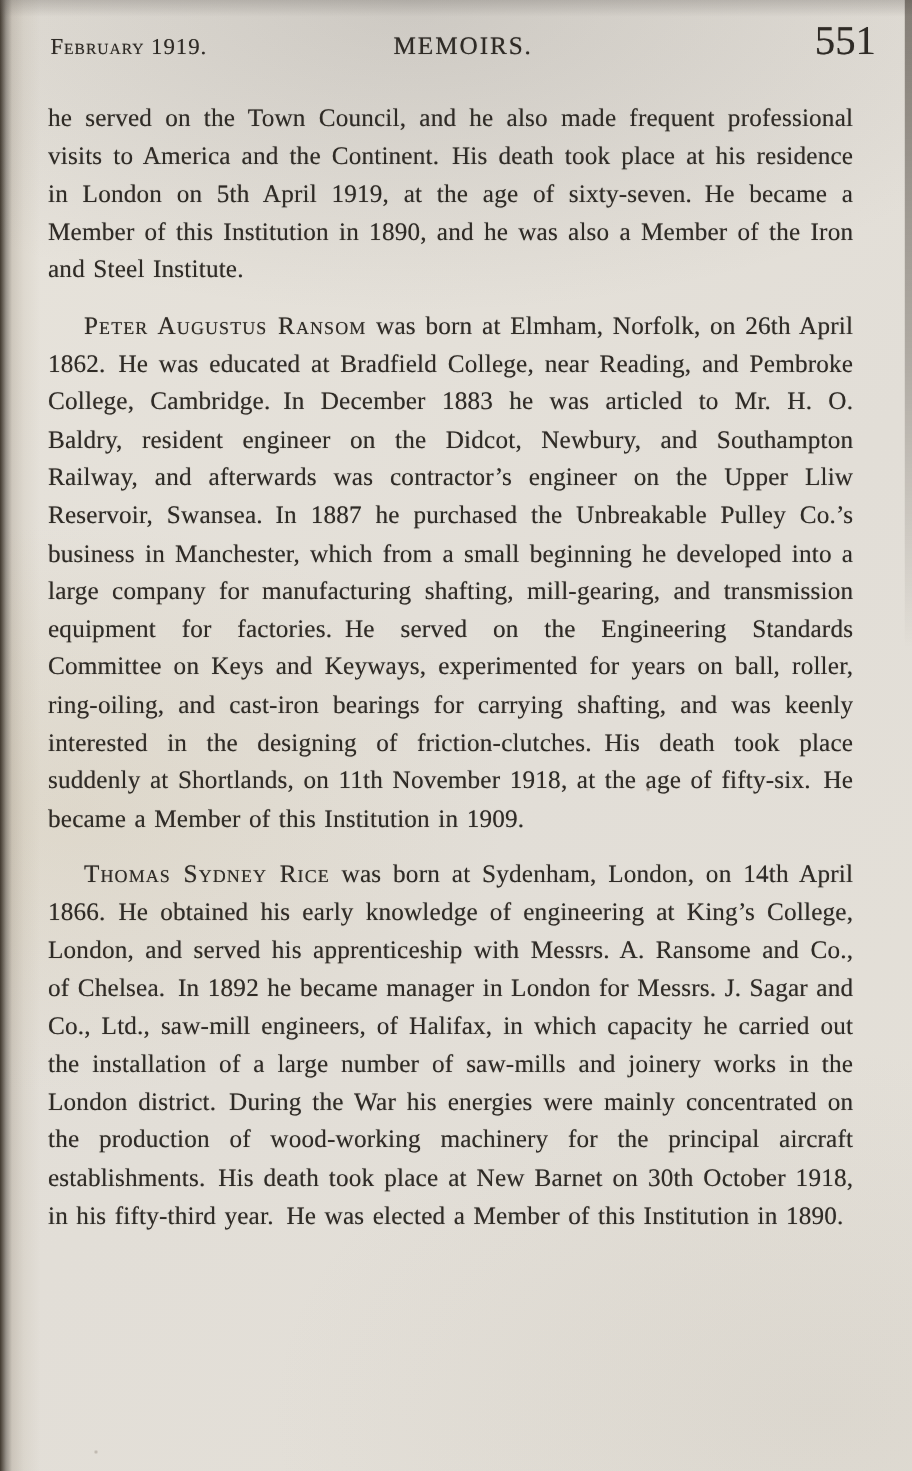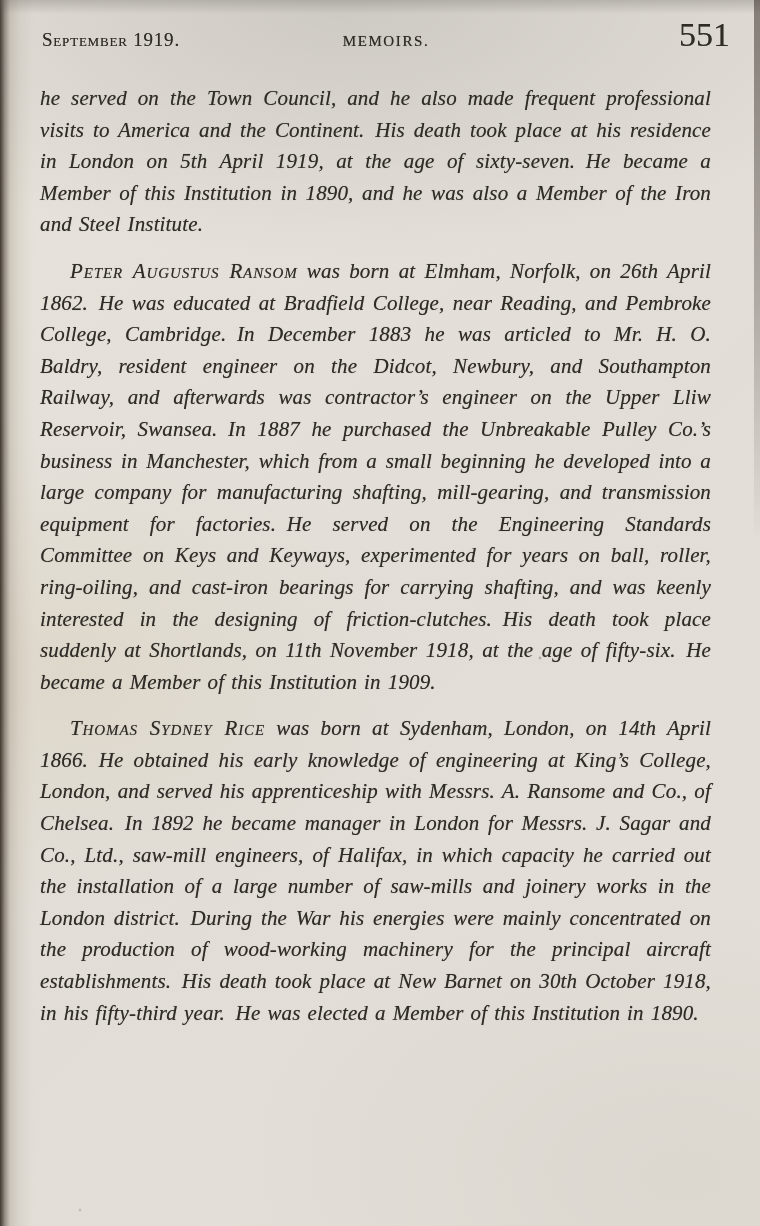"September 1919." span.hdr-date { text: September -> February }
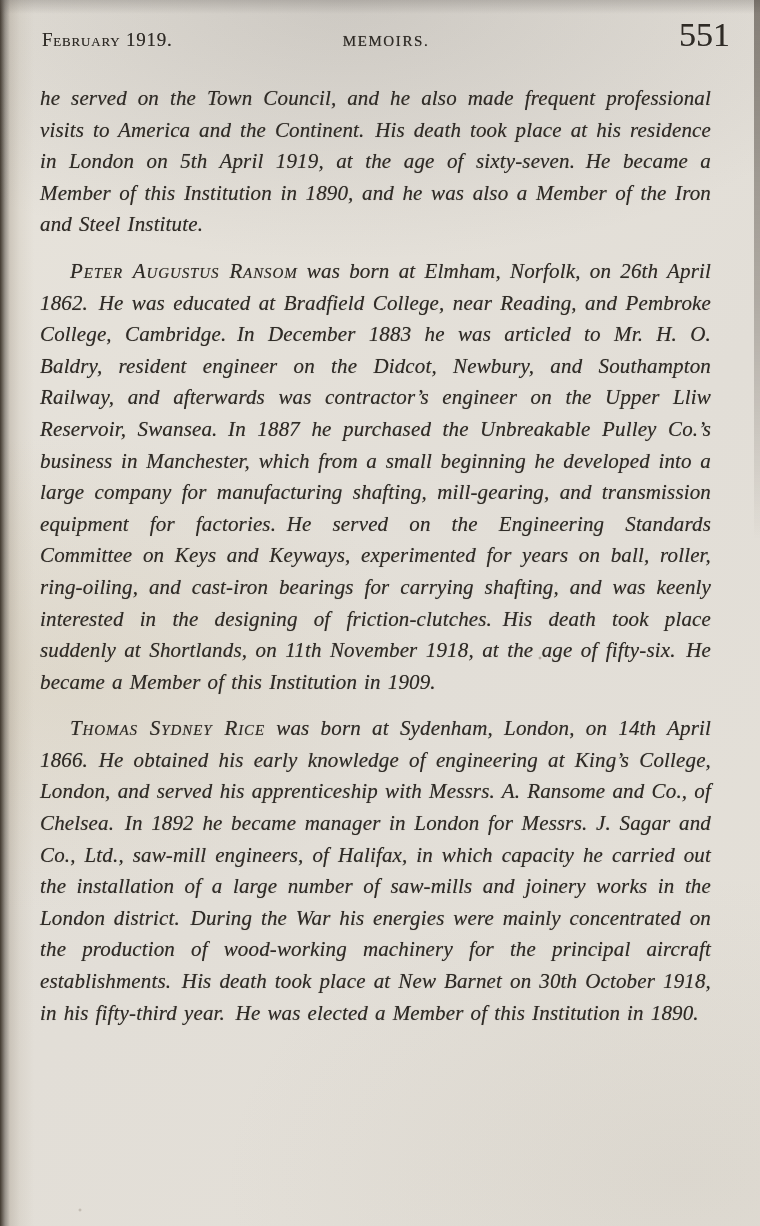"MEMOIRS." .hdr-title { font-size: 15px -> 21px }
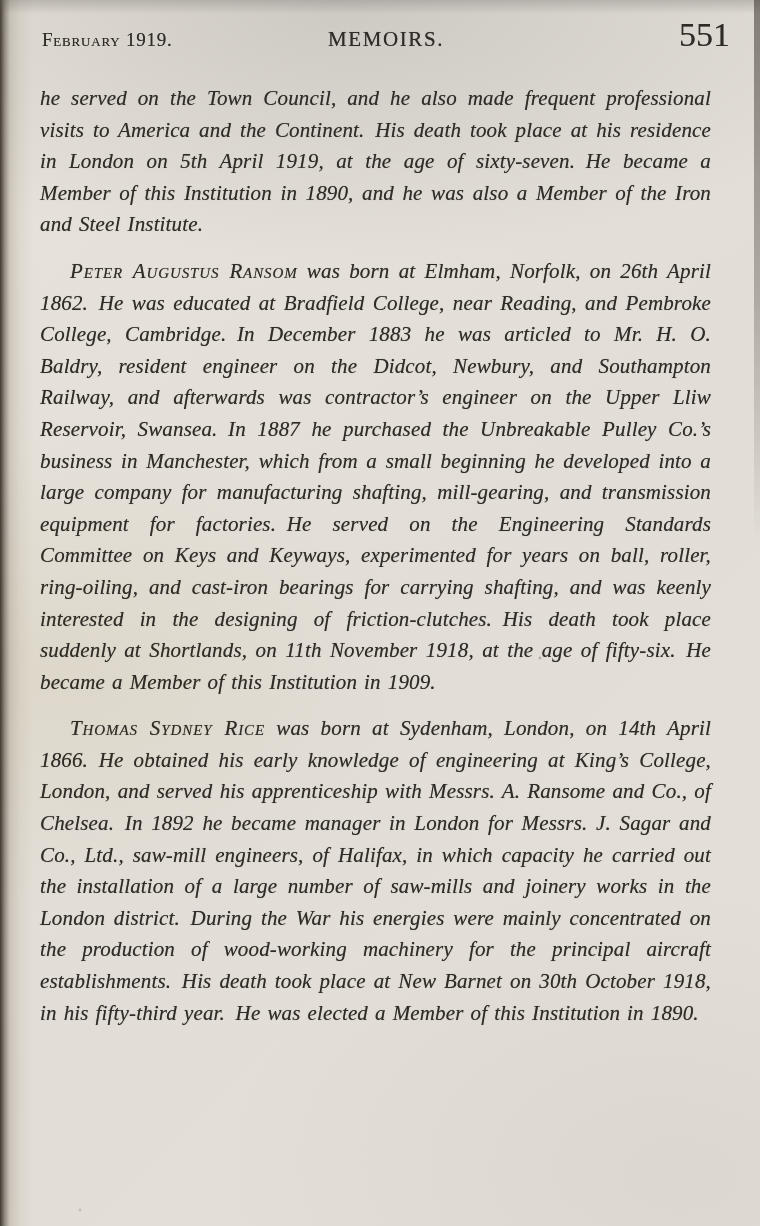"he served on the Town" .text-block { font-style: italic -> none }
